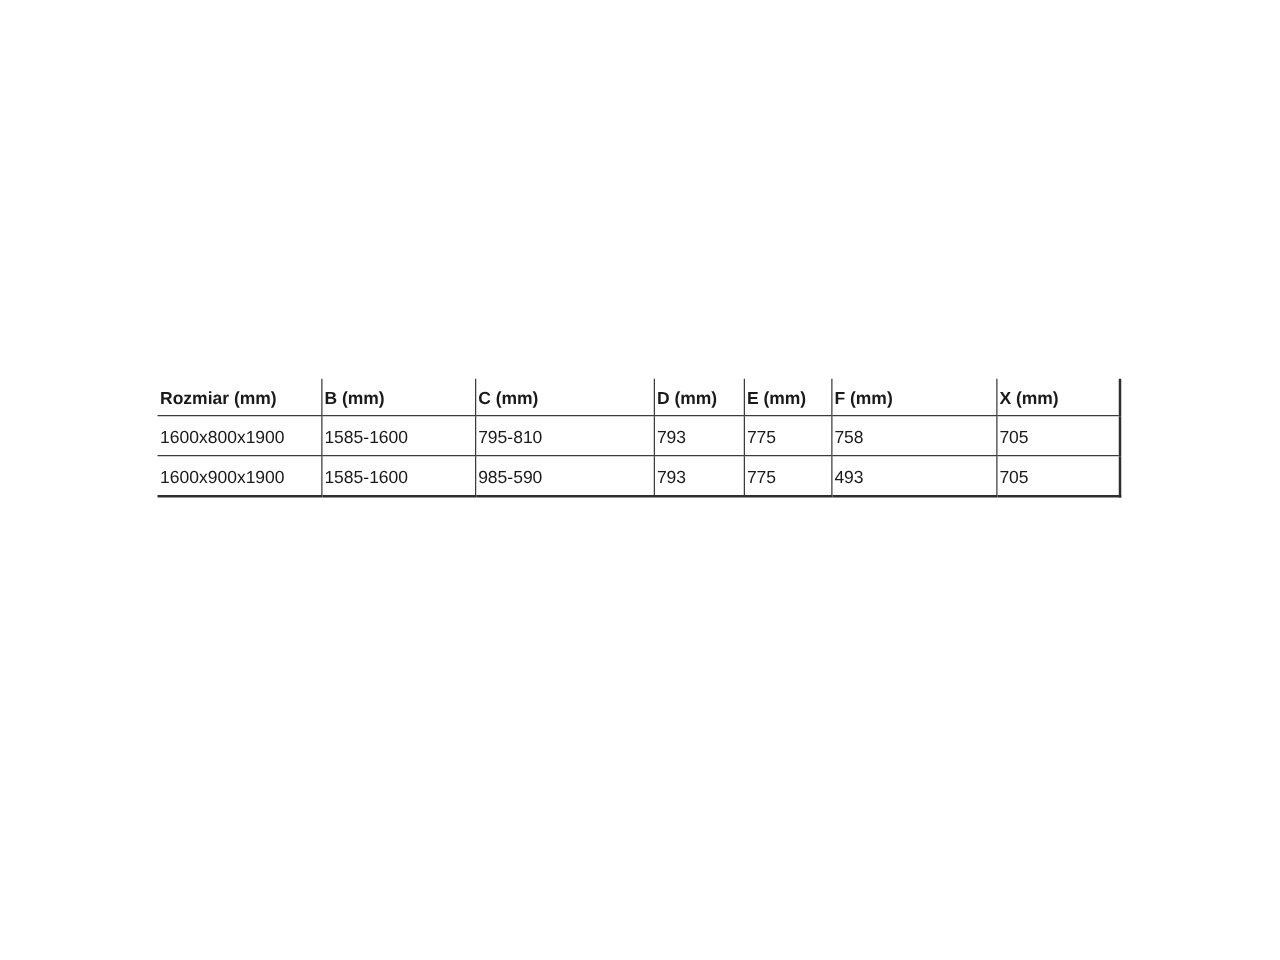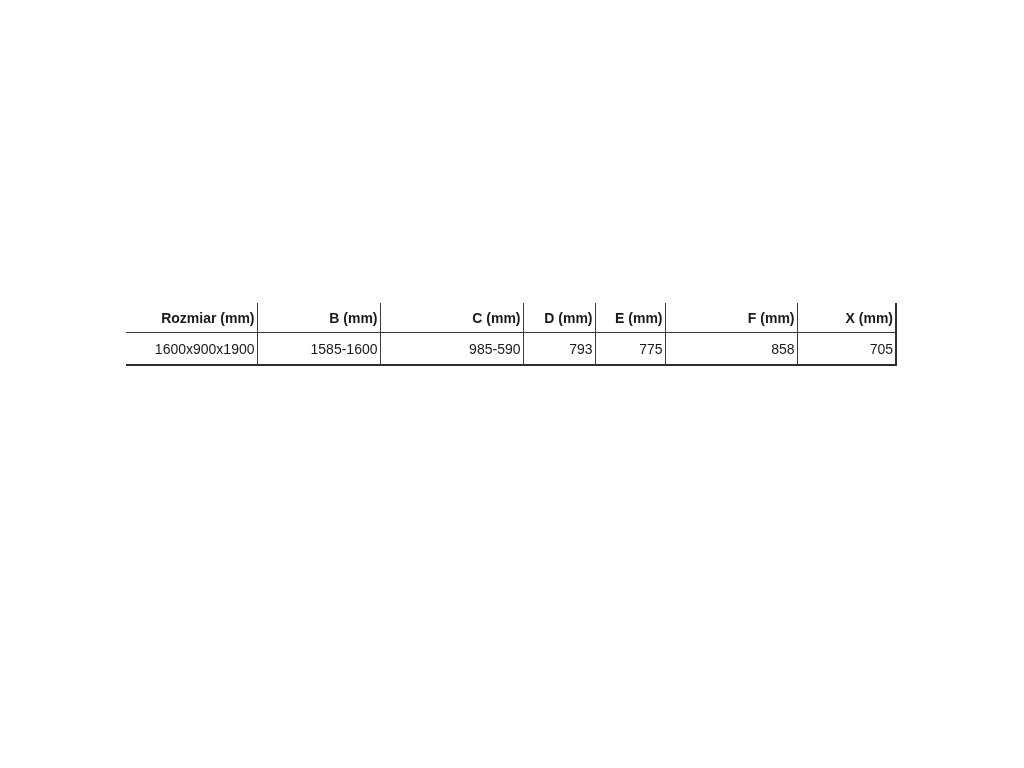"Rozmiar (mm)" table.spec-table th, table.spec-table td { text-align: right -> left }
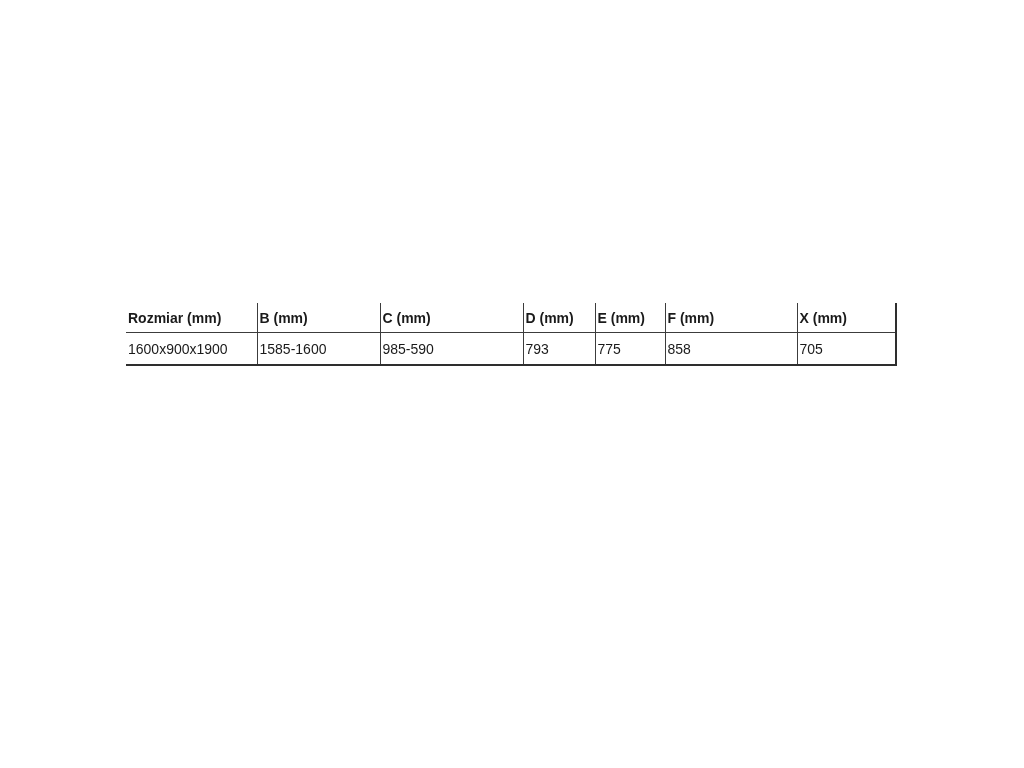"1600x800x1900" tr { html: none -> <tr> <td>1600x800x1900</td> <td>1585-1600</td> <td>795-810</td> <td>793</td> <td>775</td> <td>758</td> <td>705</td> </tr> }
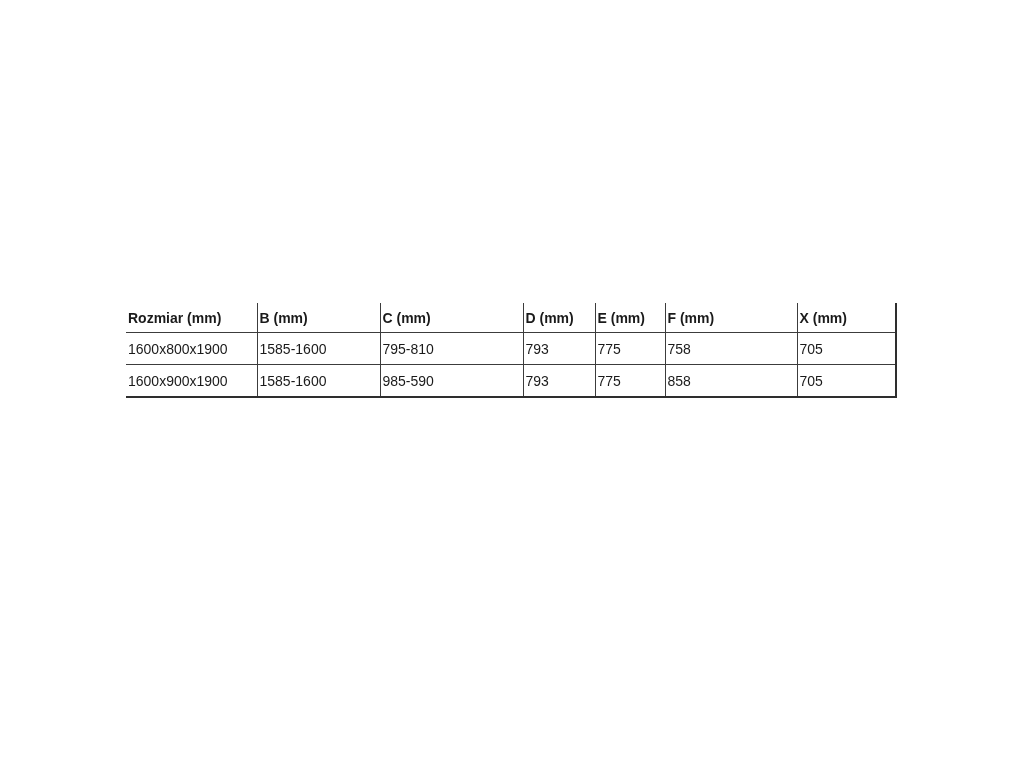"858" td { text: 858 -> 493 }
